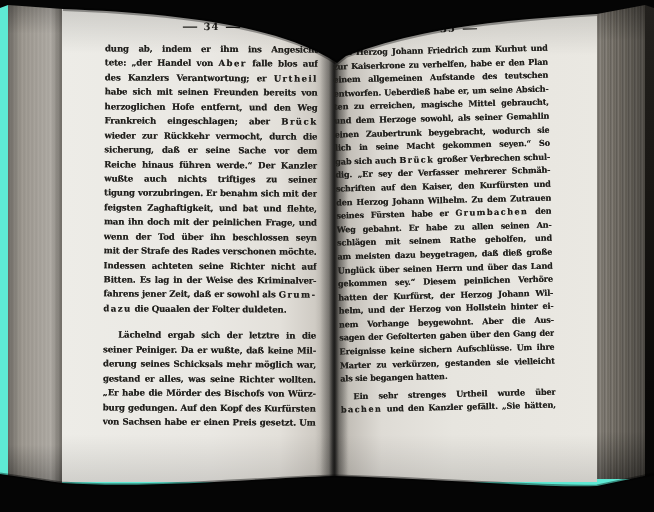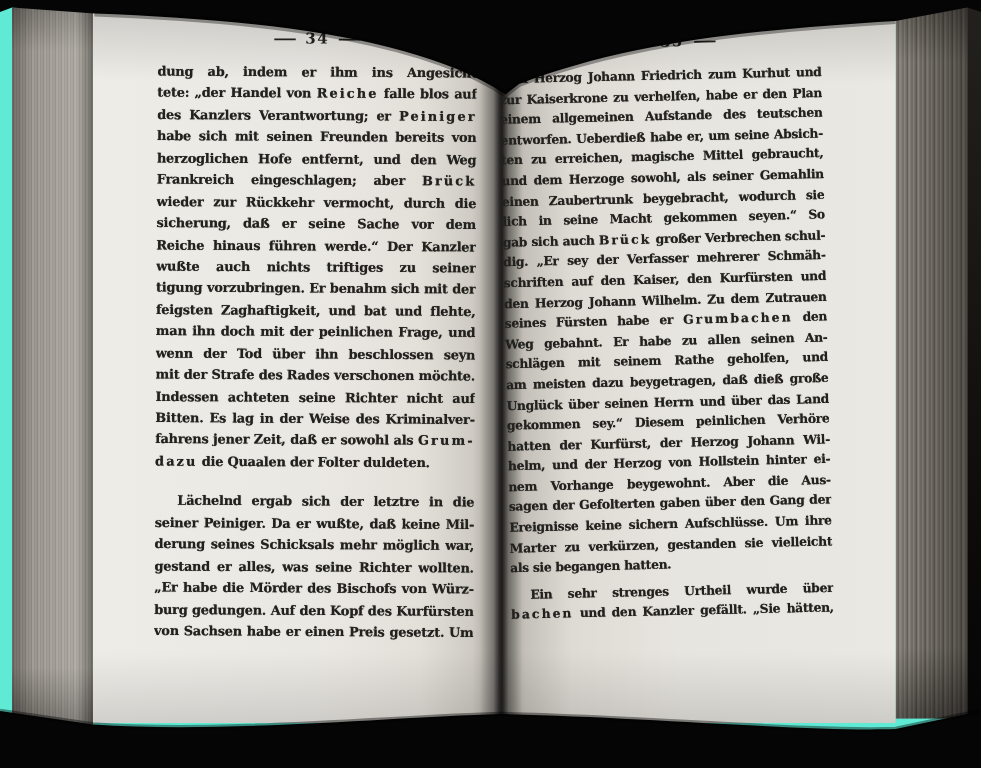"Reiche" span.sp { text: Reiche -> Aber }
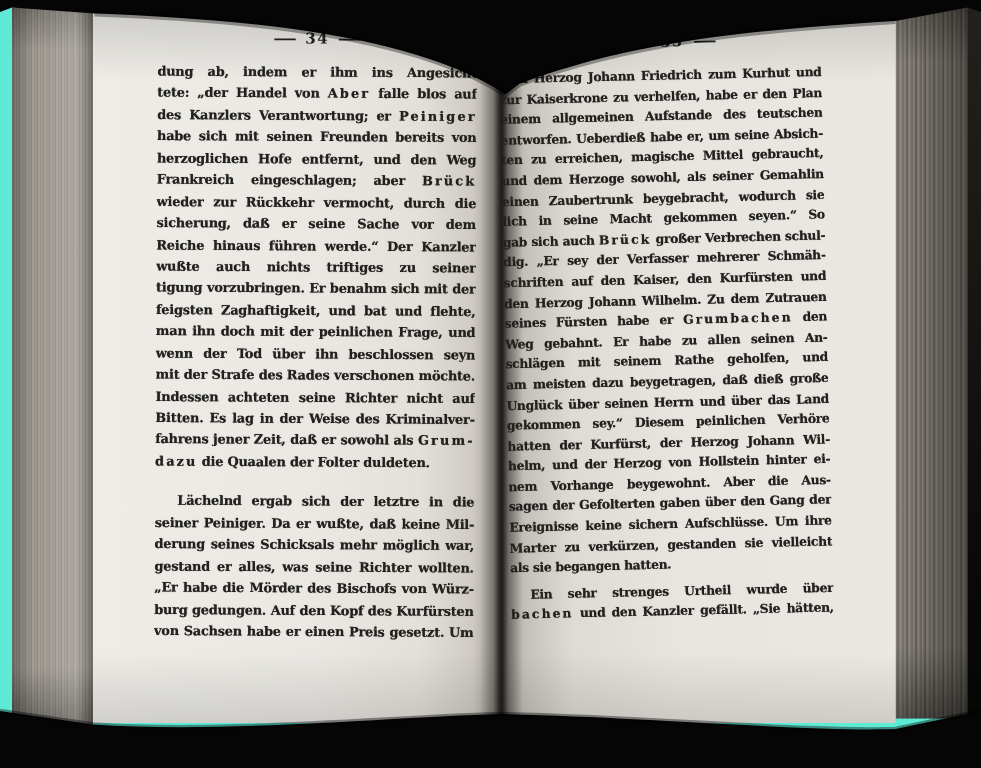"Peiniger" span.sp { text: Peiniger -> Urtheil }
